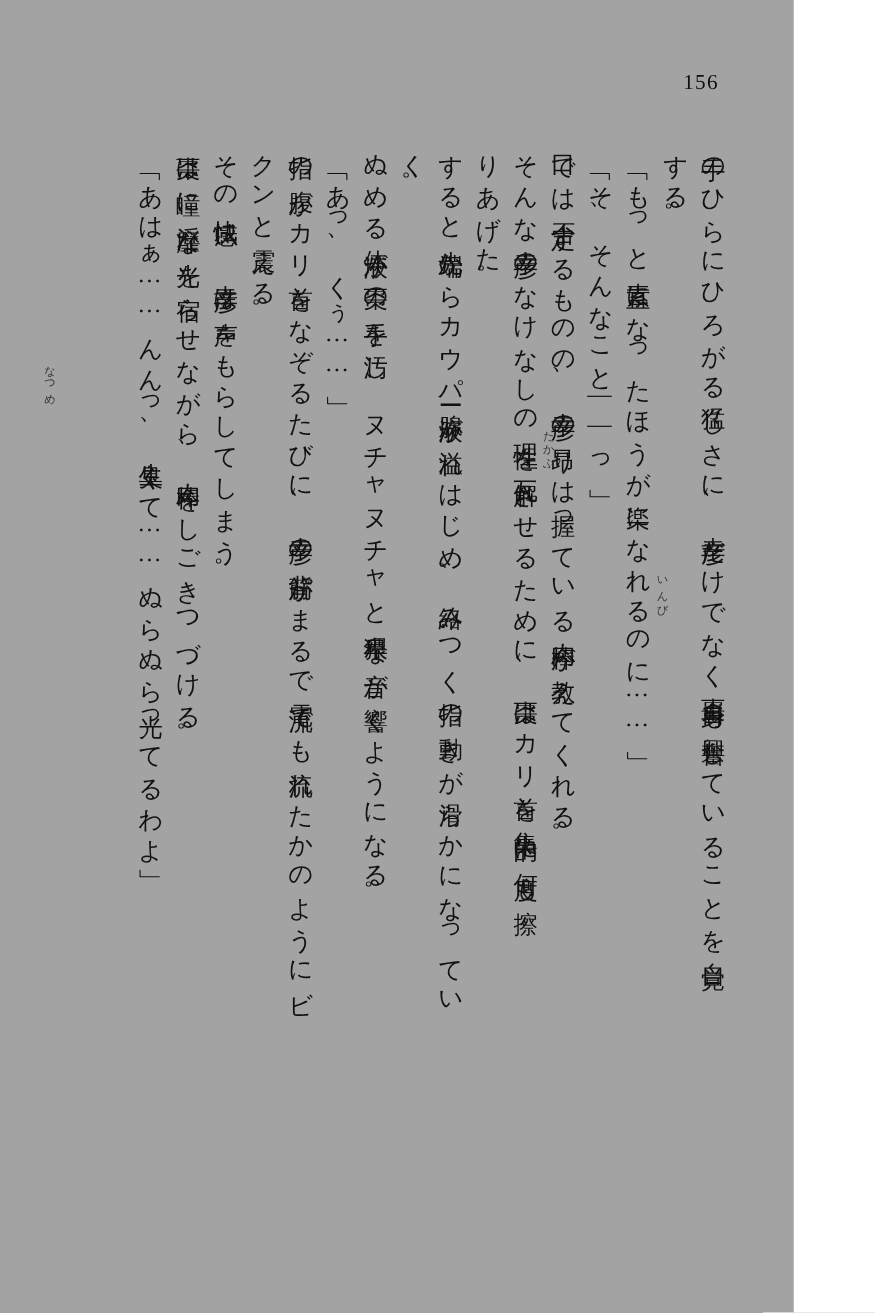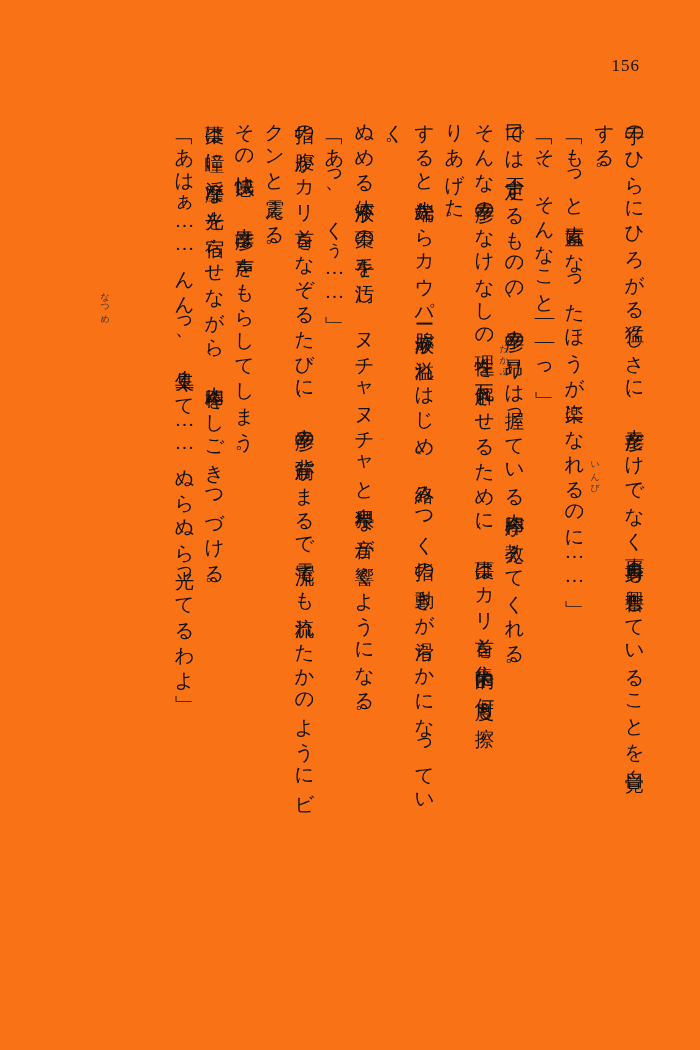"156" .page { background: #f97316 -> #a3a3a3; width: 700px -> 635px }
